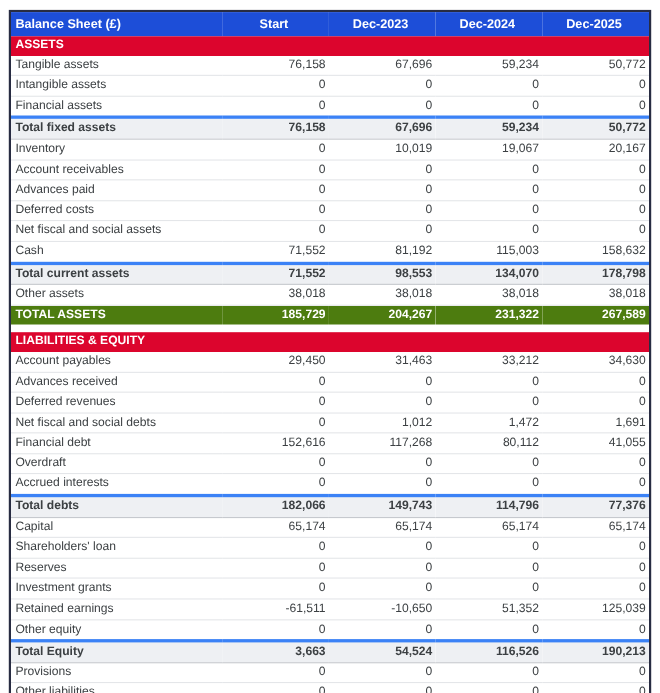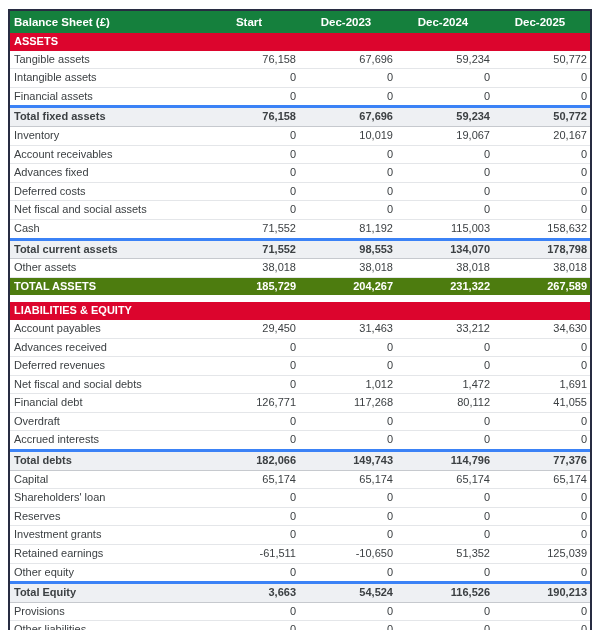"Balance Sheet (£)" thead th { background: #15803d -> #1d4ed8 }
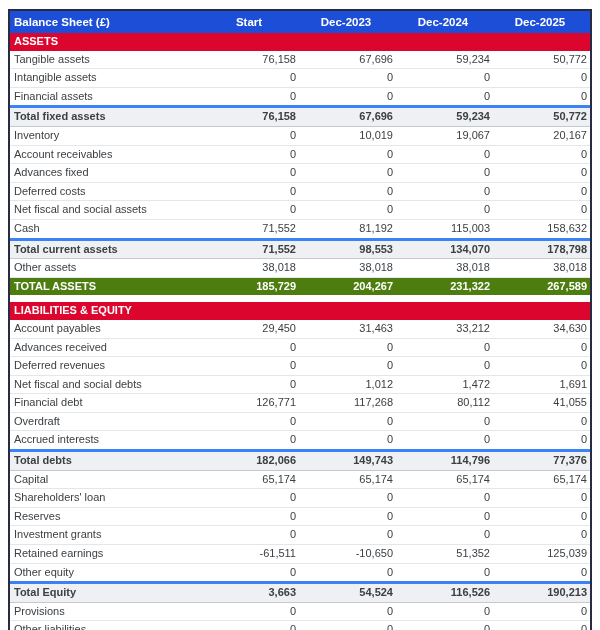"Advances fixed" td.label-cell { text: fixed -> paid }
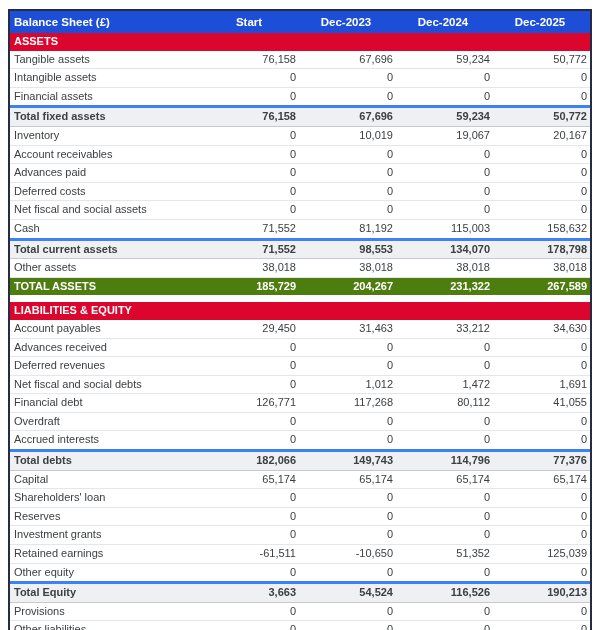"126,771" td.value-cell { text: 126,771 -> 152,616 }
